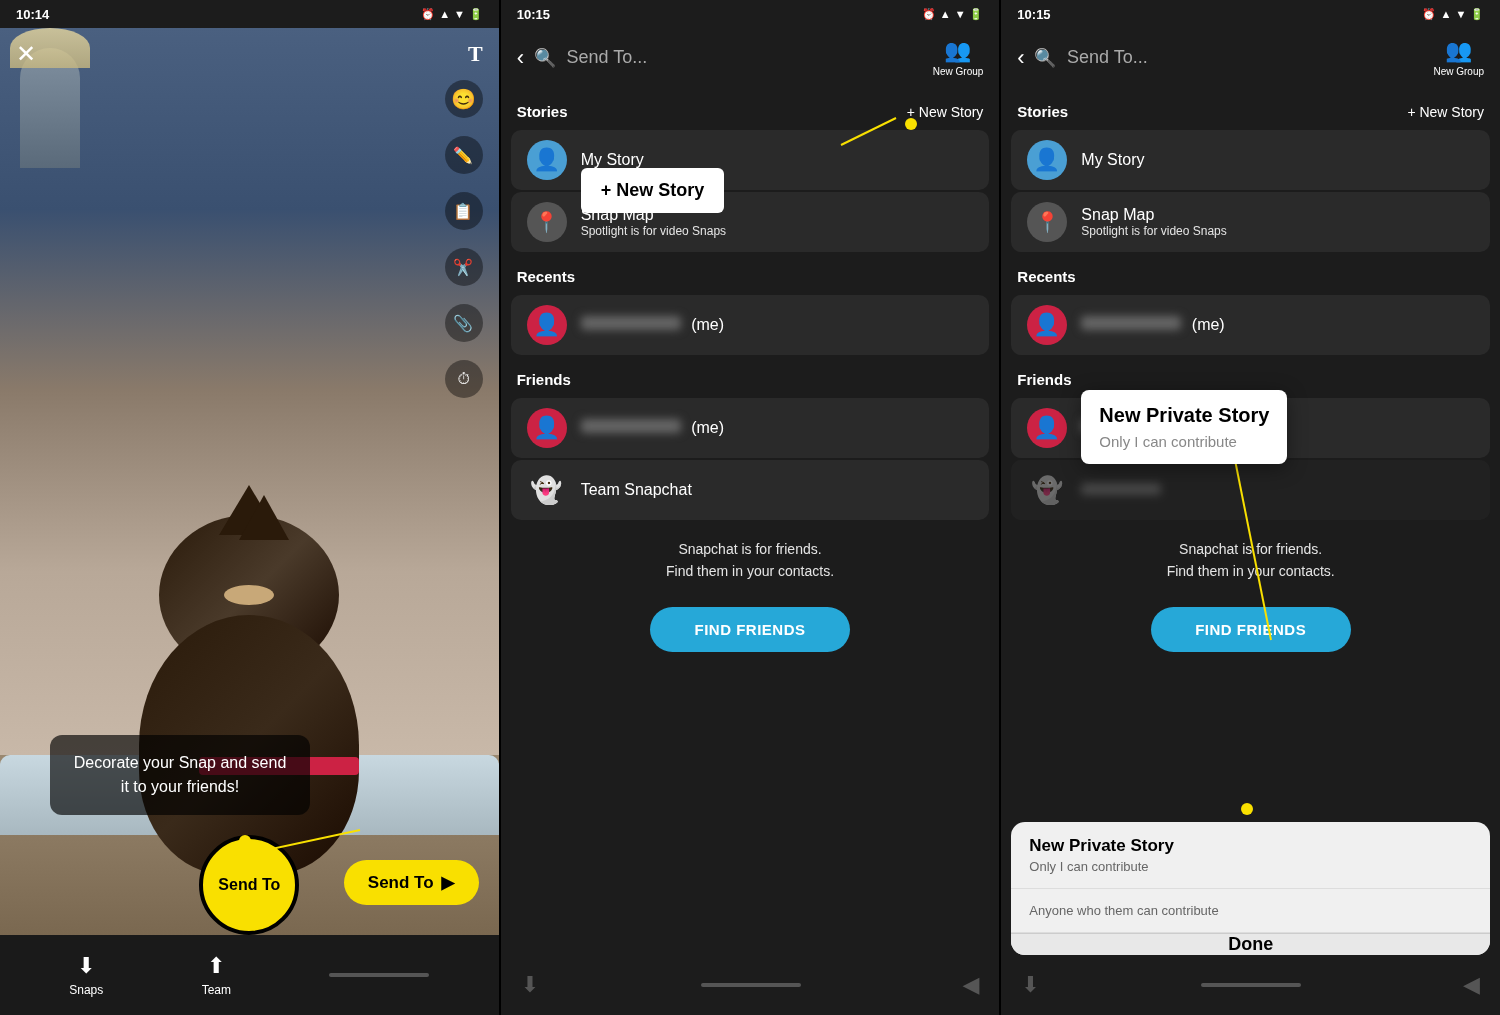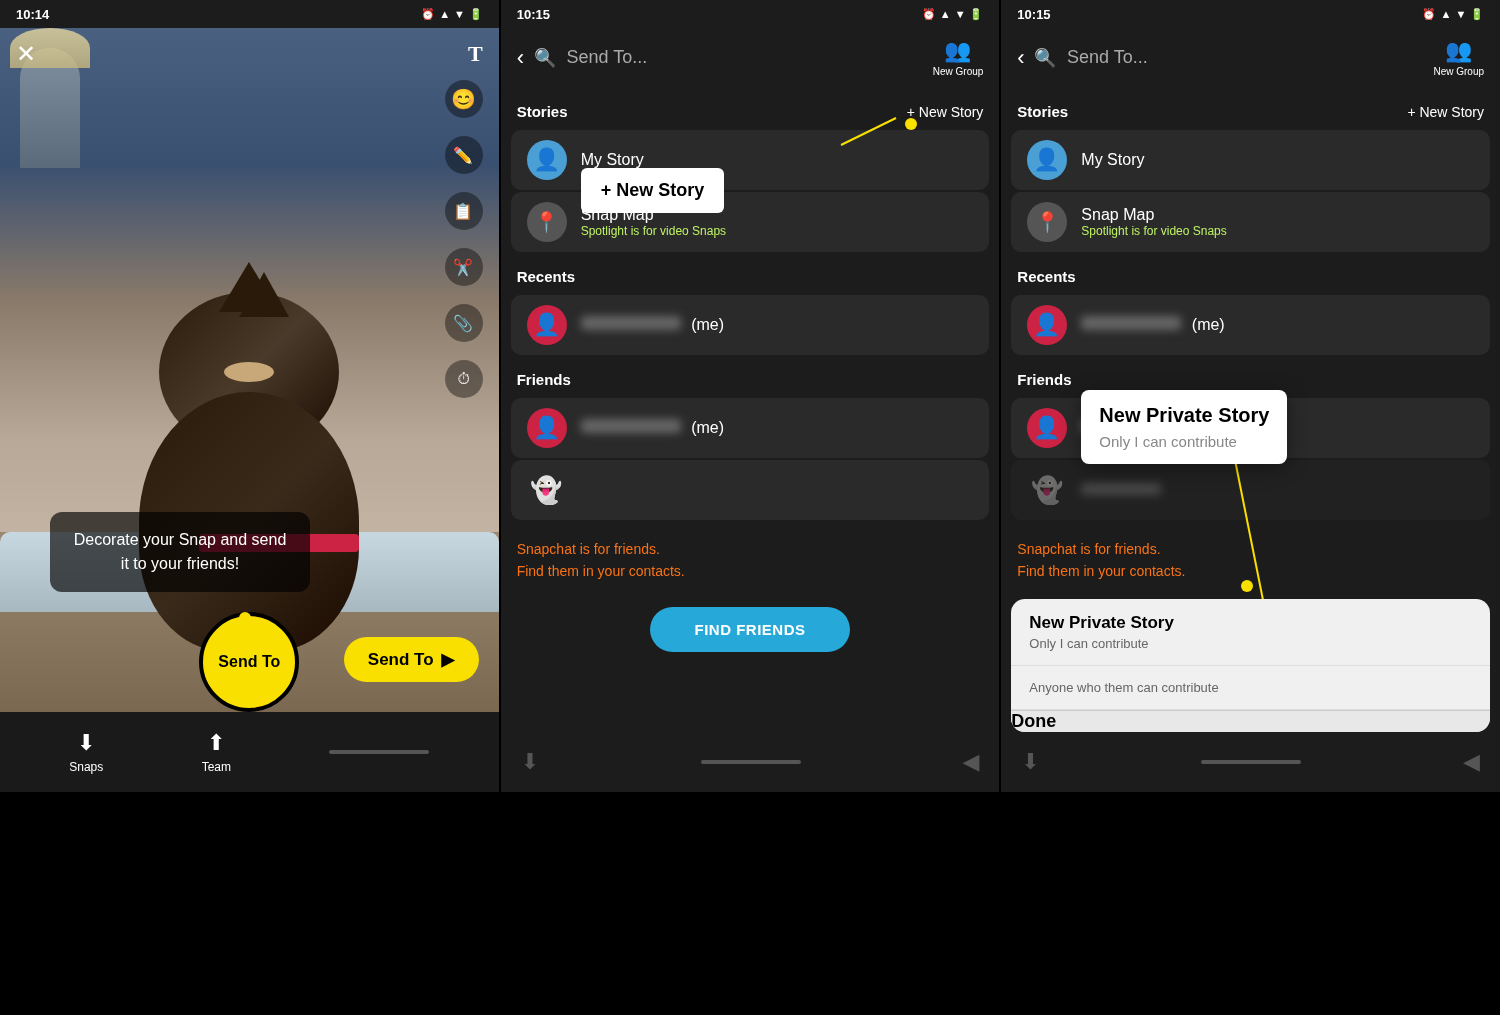"10:14" .panel { height: 792px -> 1015px }
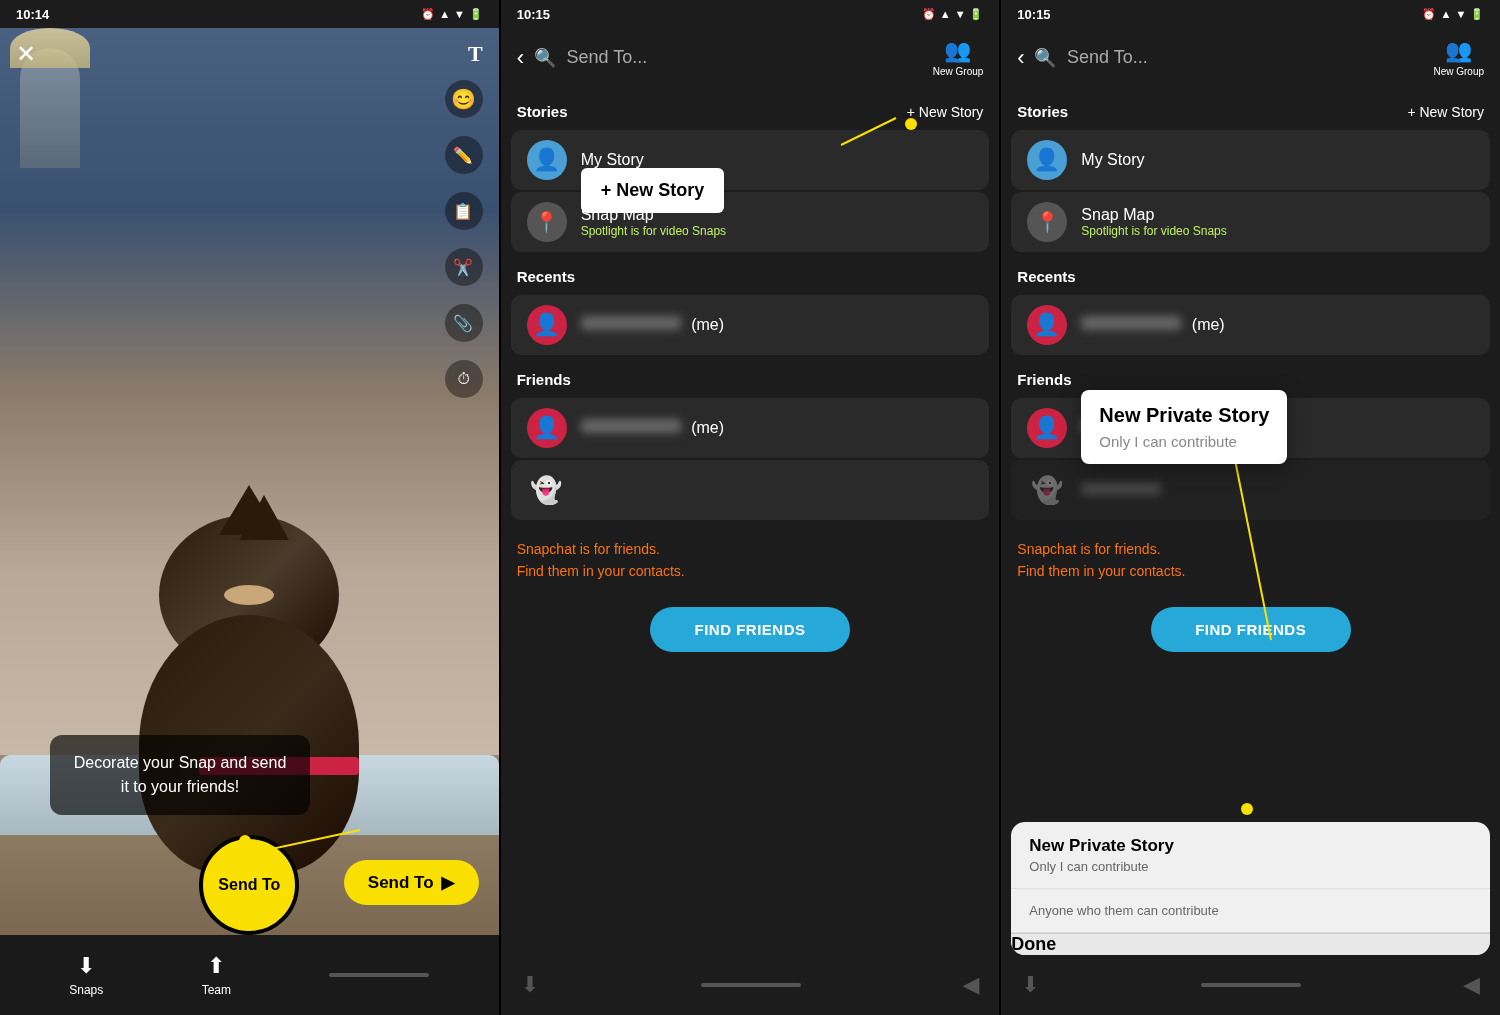"Spotlight is for video Snaps" .item-subtitle { color: #bef264 -> #e5e5e5 }
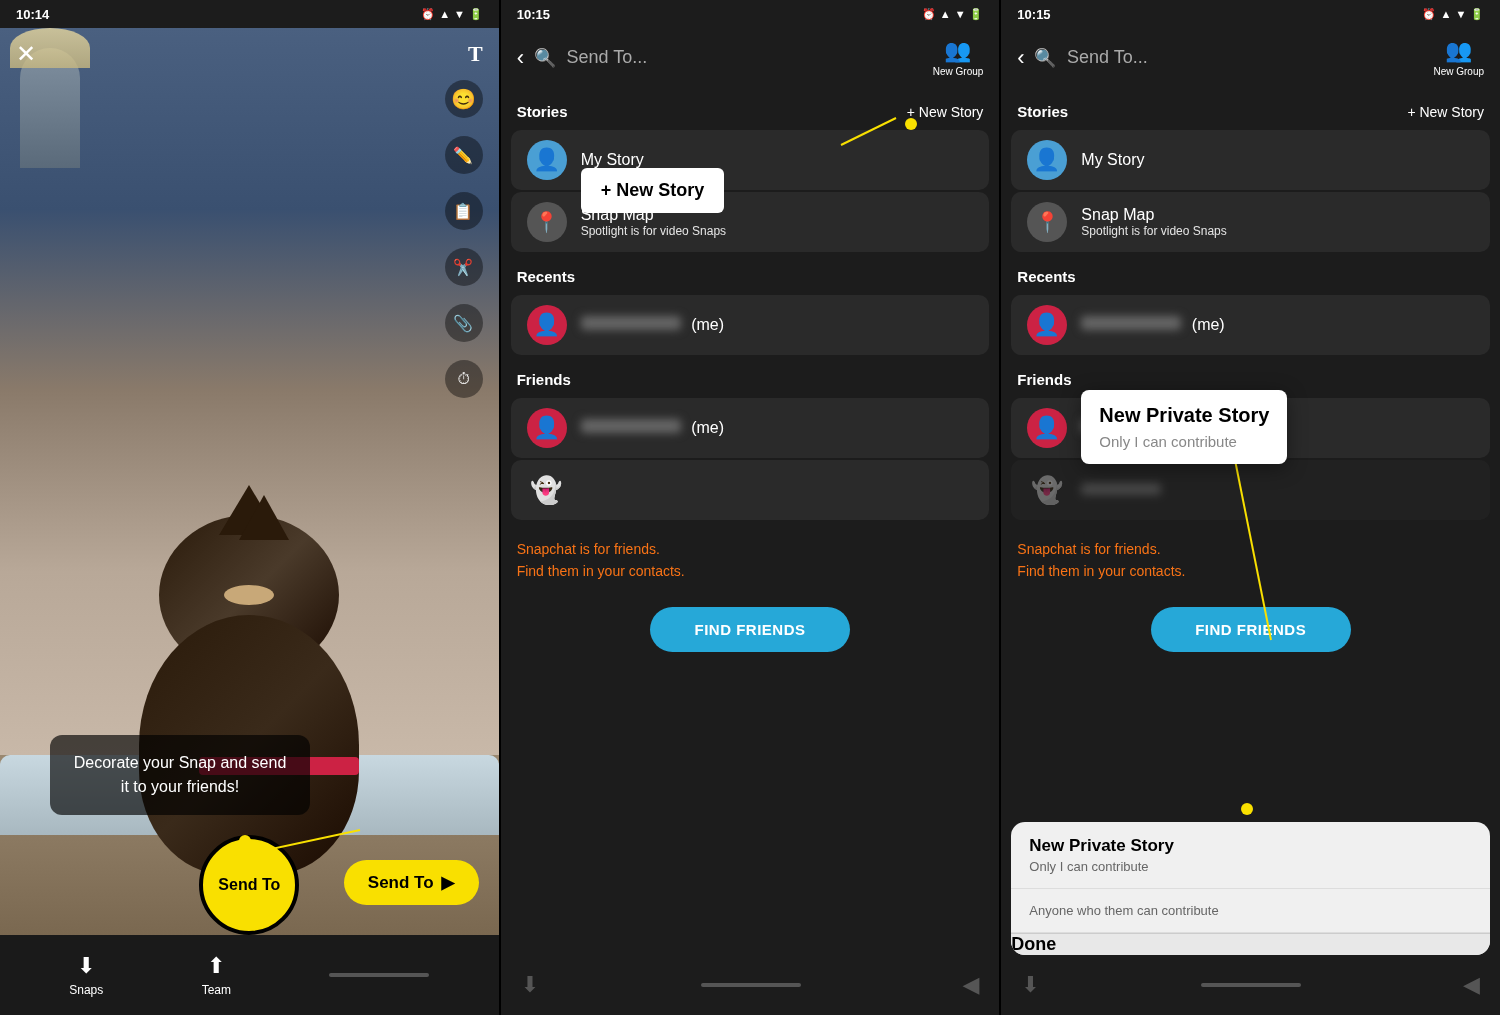"Team Snapchat" div.item-text { html: none -> <div> <div>Team Snapchat</div> </div> }
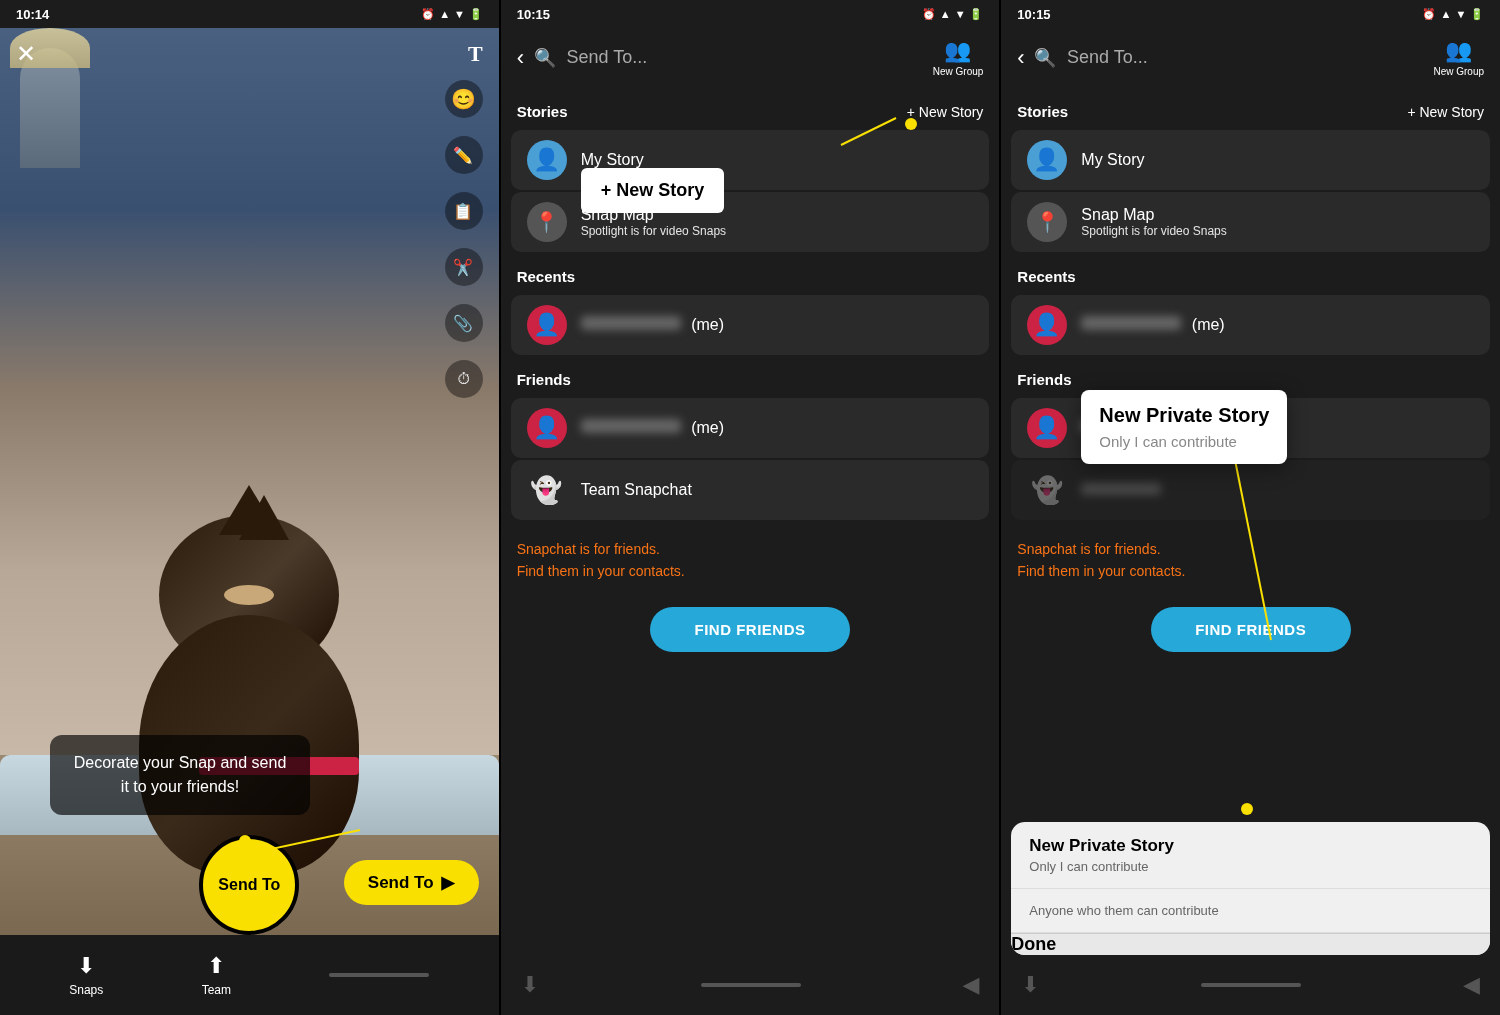"Snapchat is for friends." .friends-footer { color: #f97316 -> #e5e5e5; text-align: none -> center }
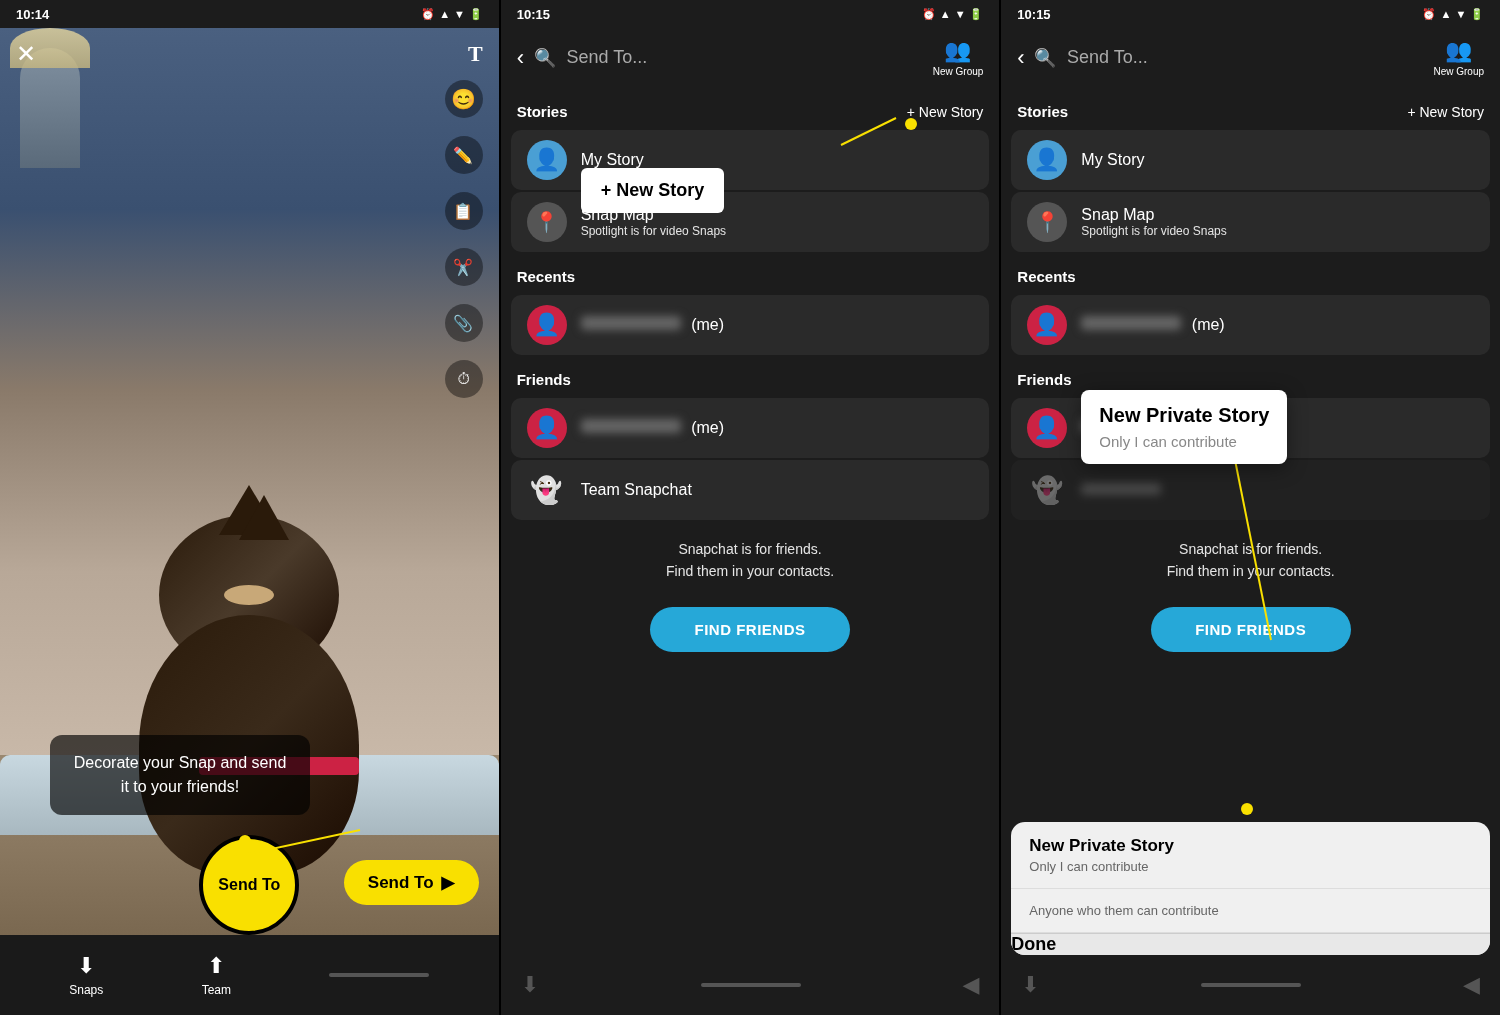"Done" .done-btn { text-align: left -> center }
